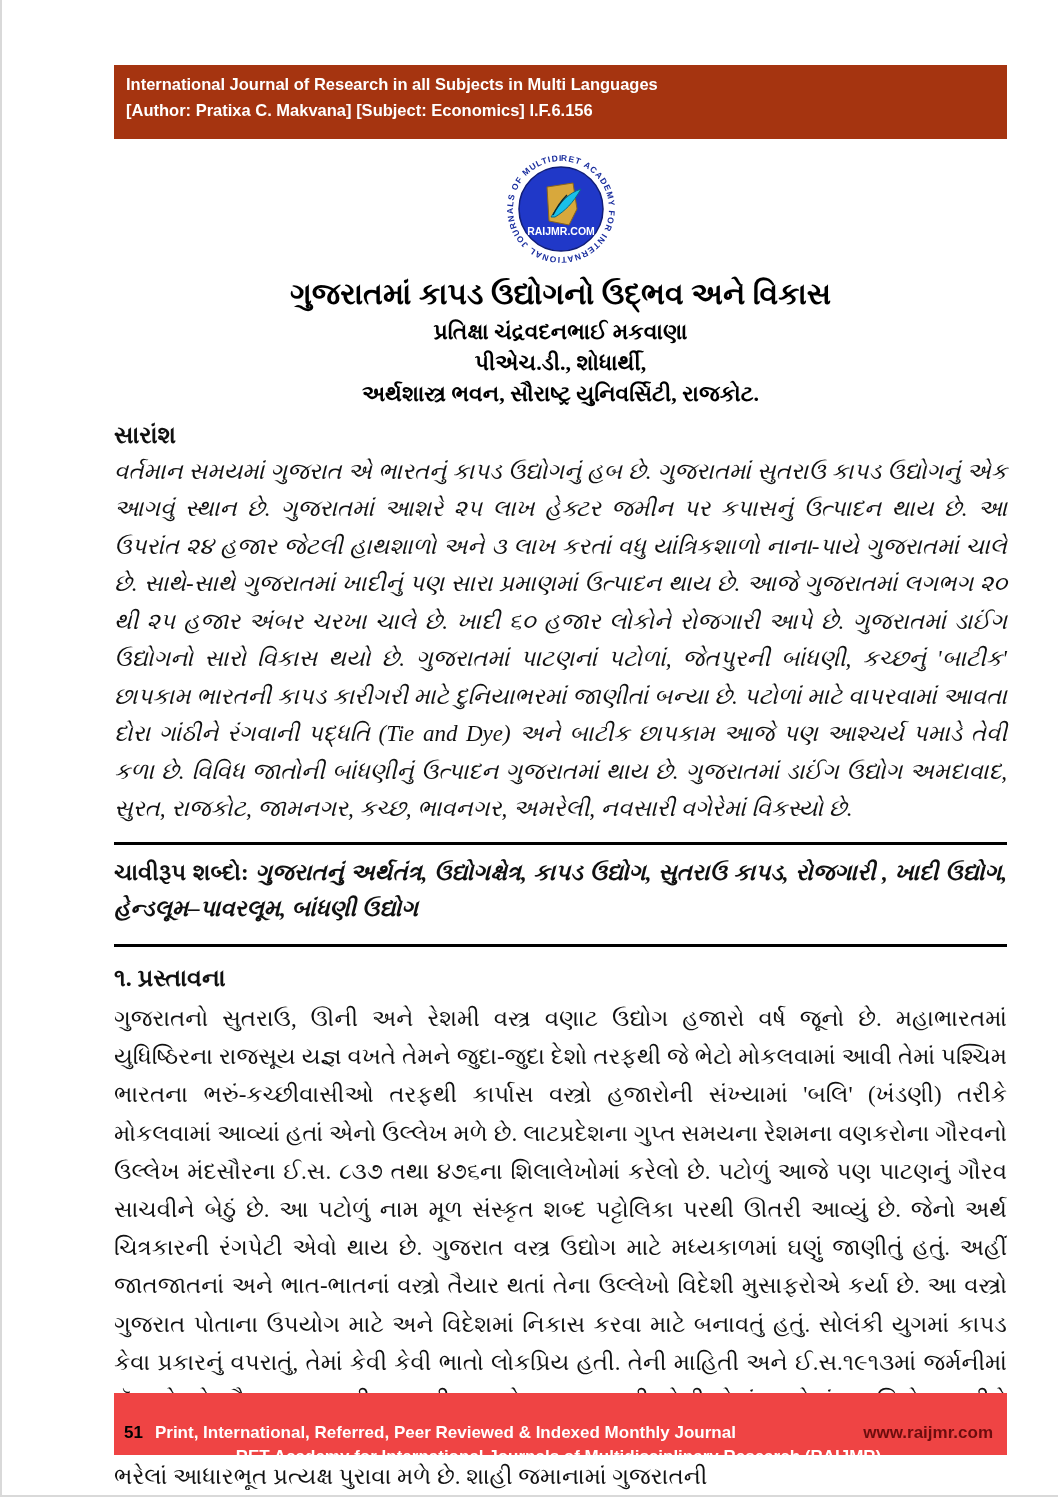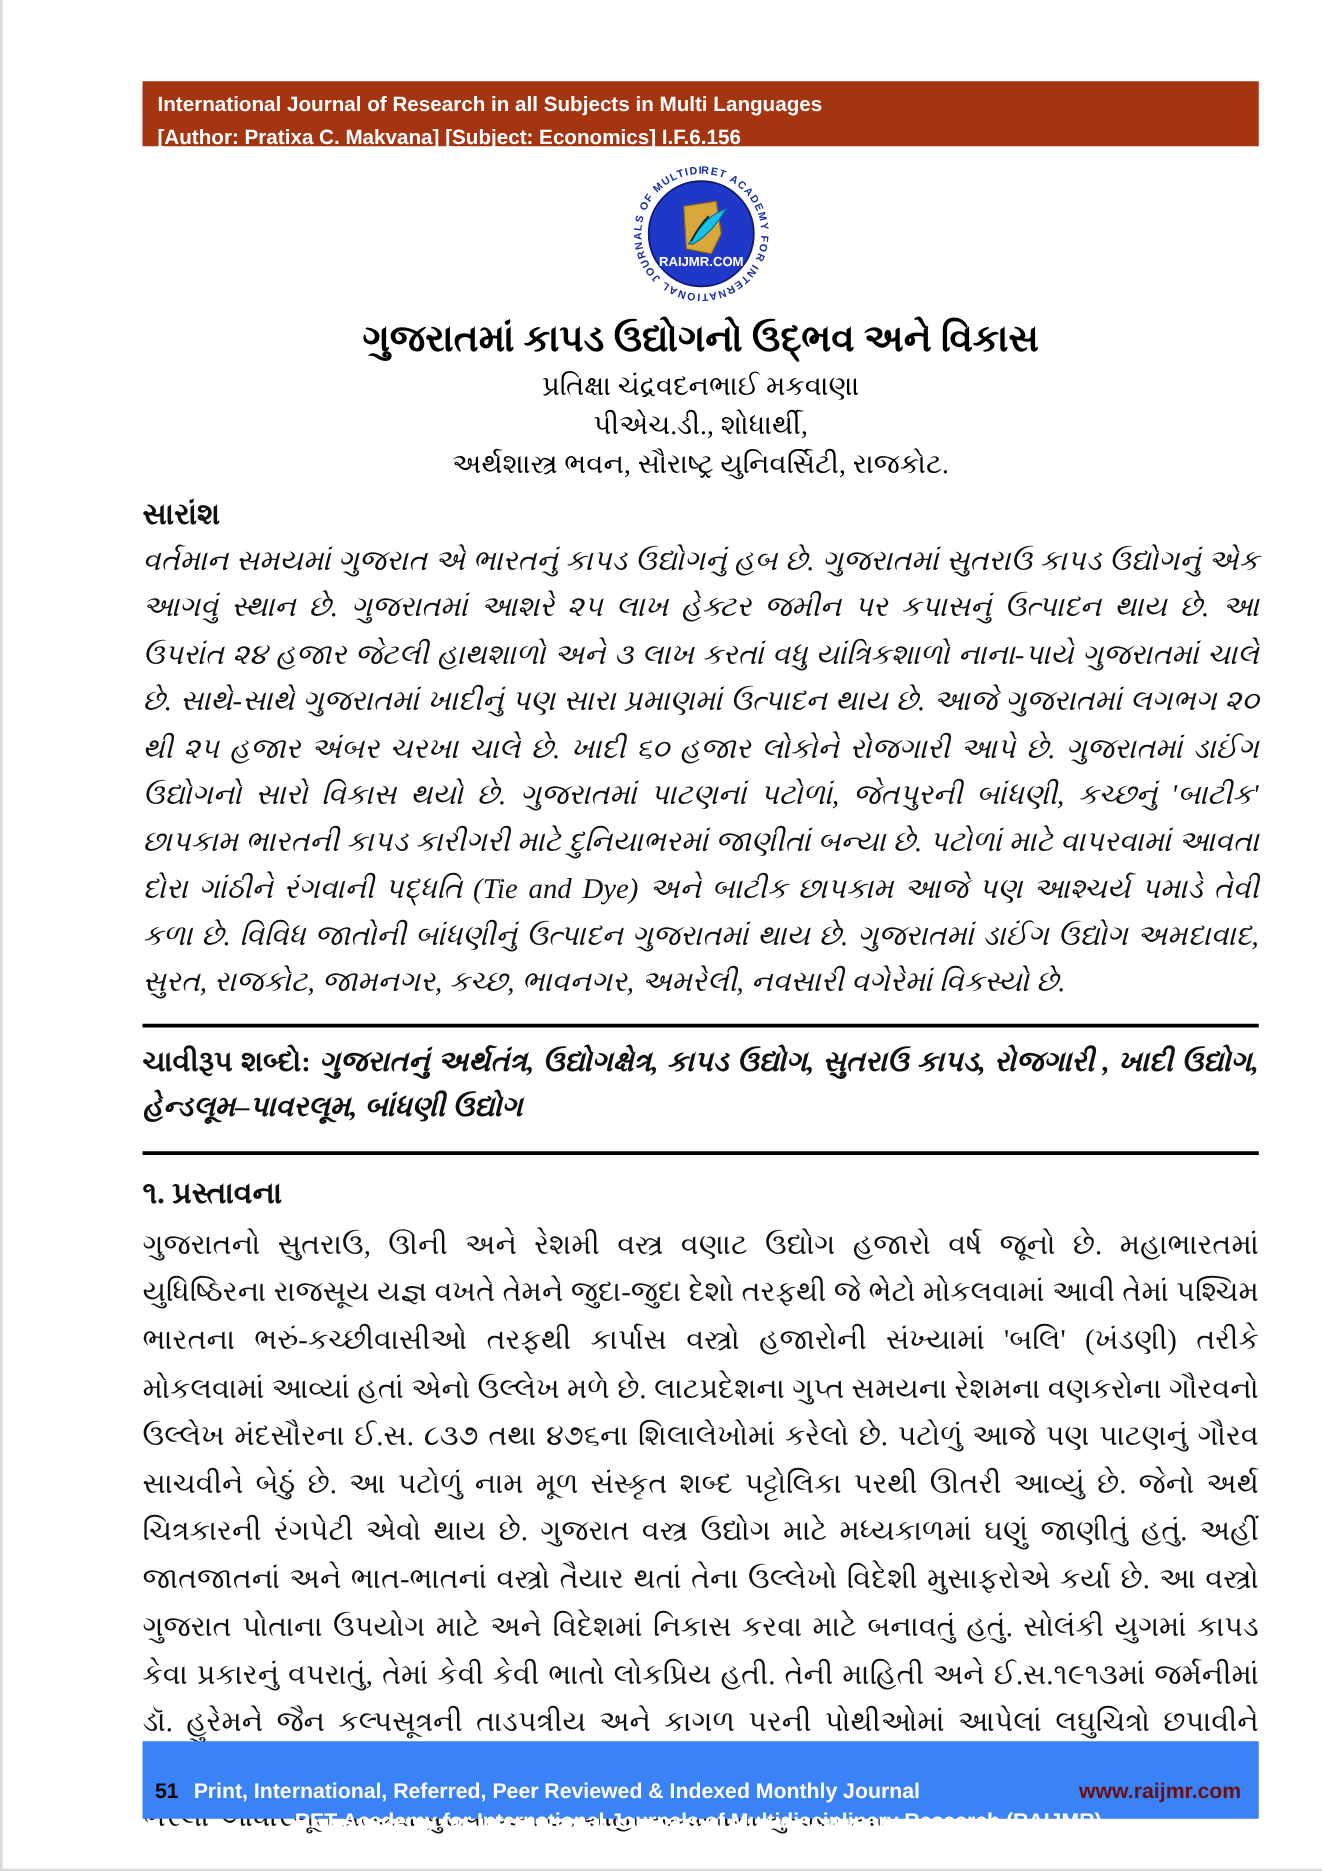"International Journal of Research in" .header { height: 52px -> 74px }
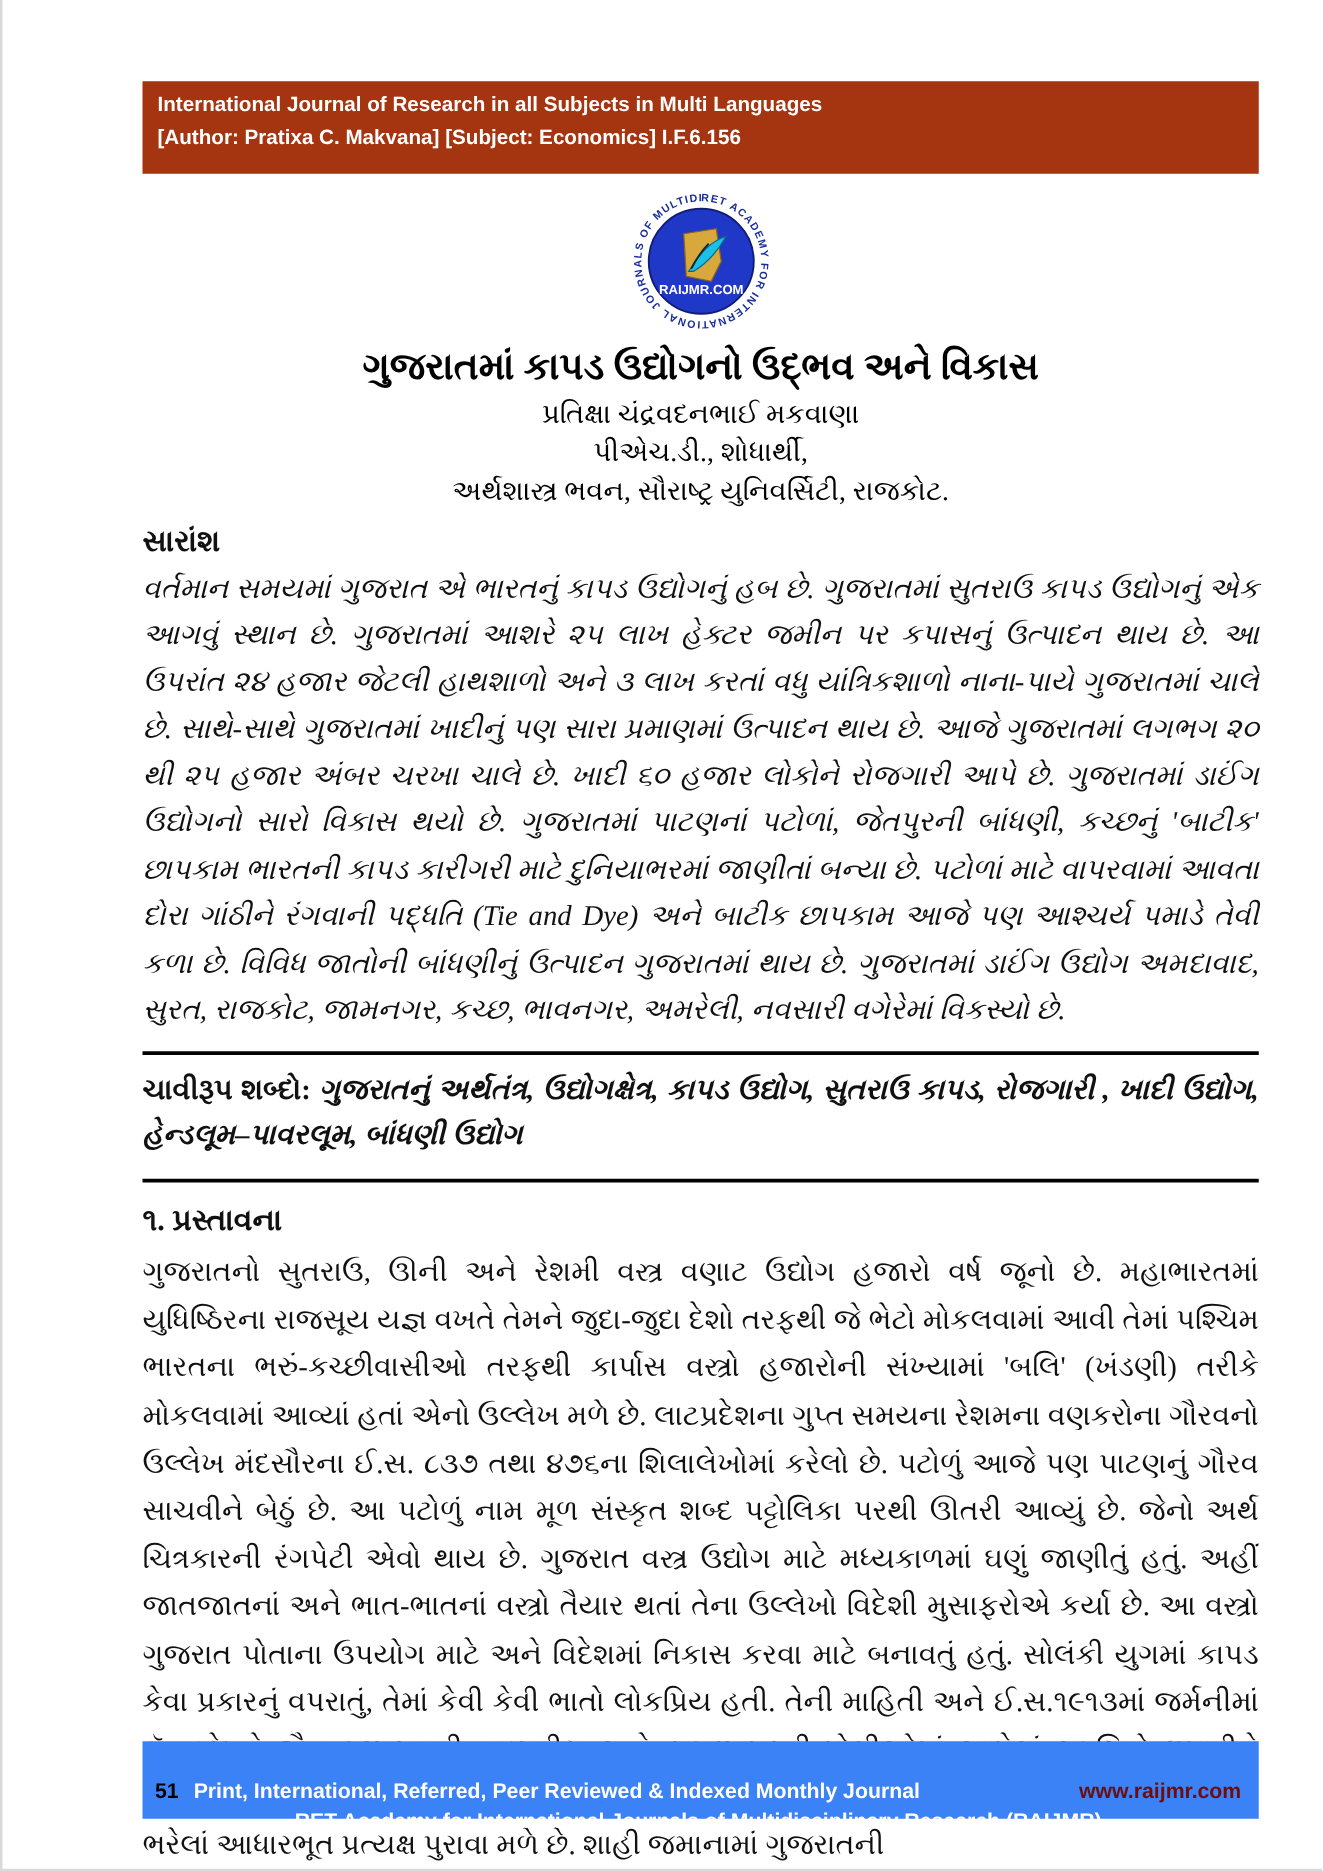"પ્રતિક્ષા ચંદ્રવદનભાઈ મકવાણા" .authors { font-weight: none -> bold }
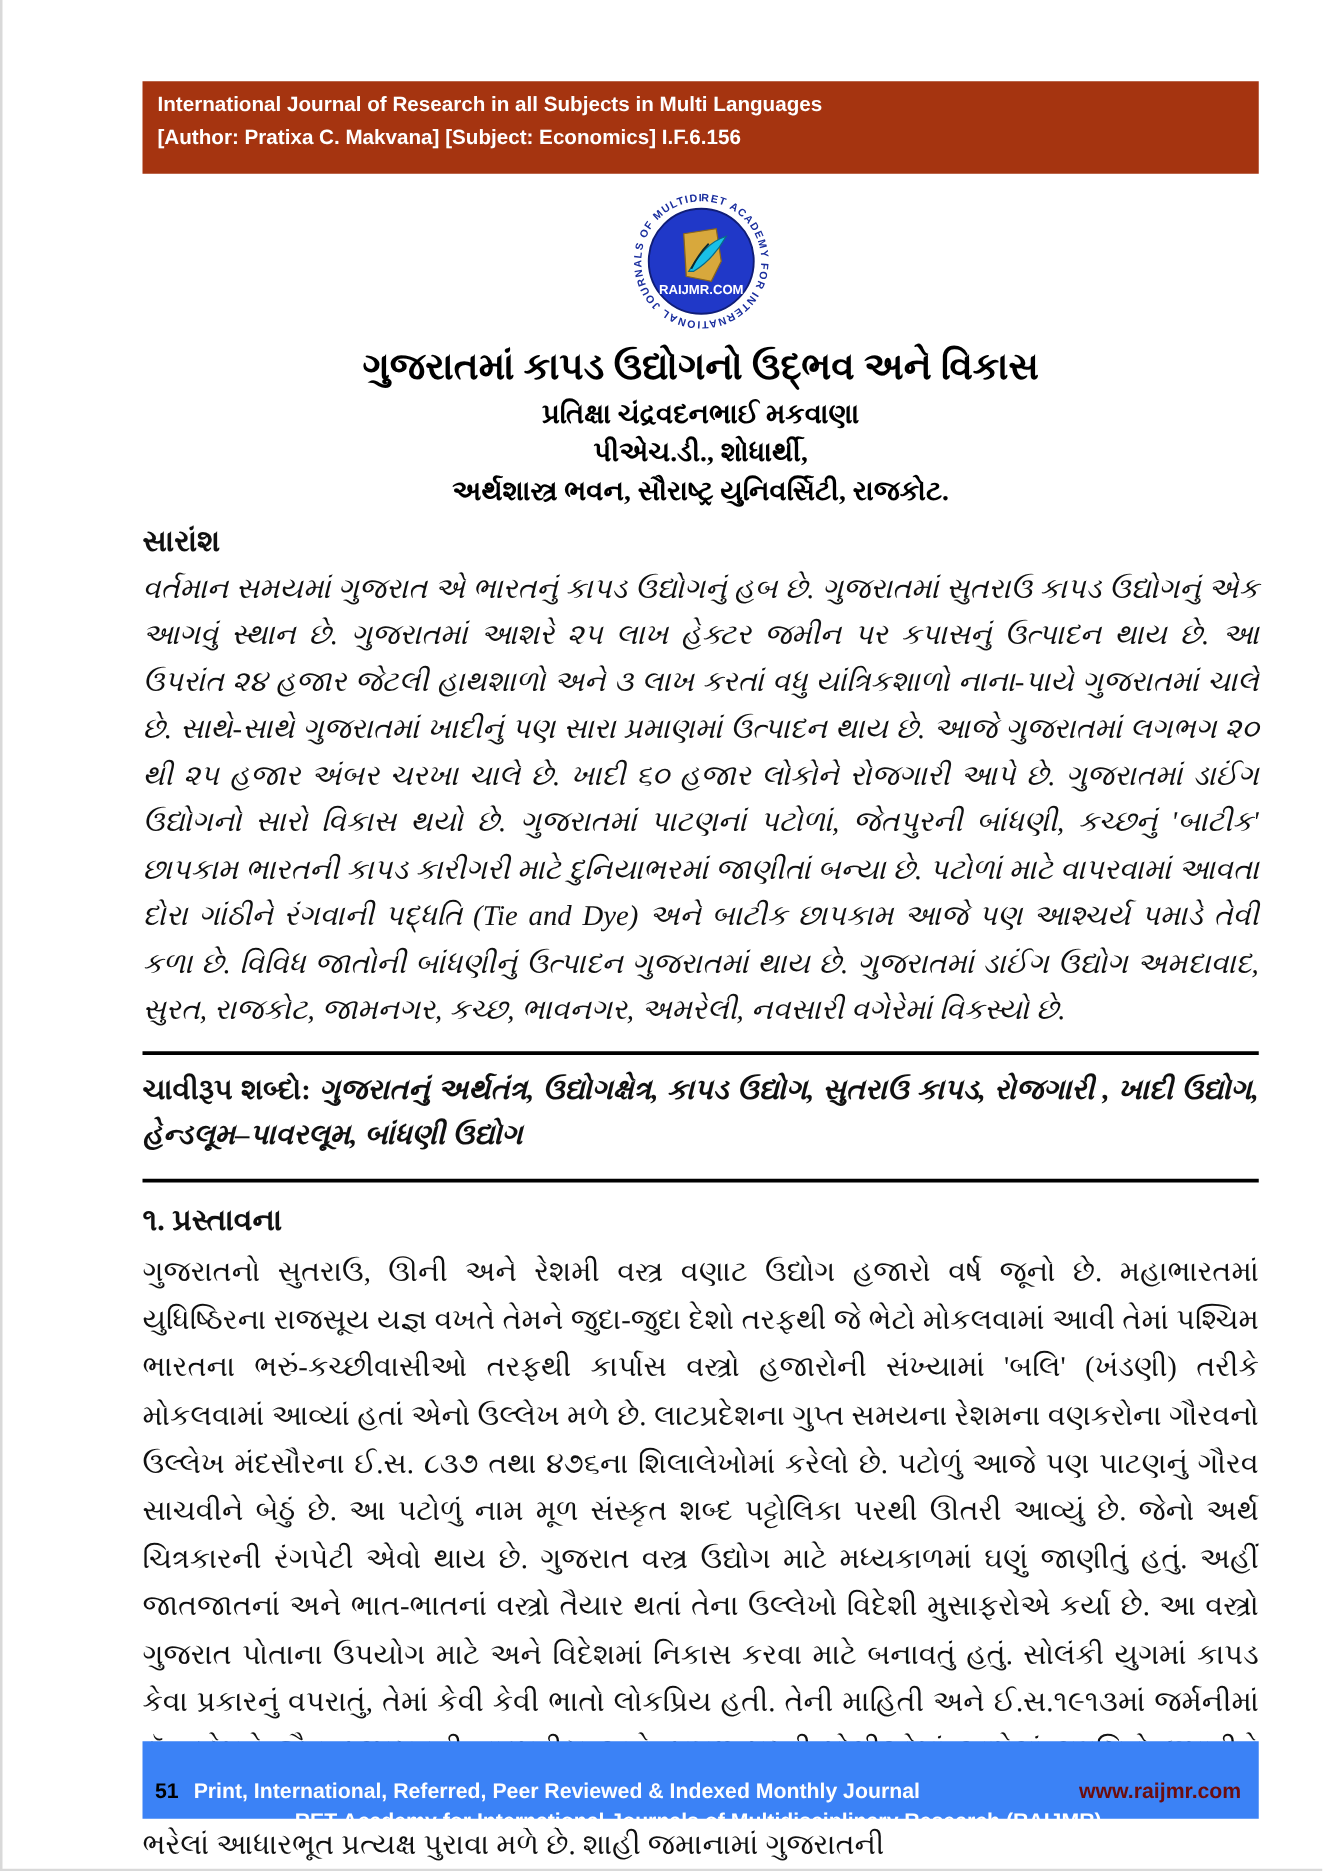"51" .footer { background: #3b82f6 -> #ef4444 }
